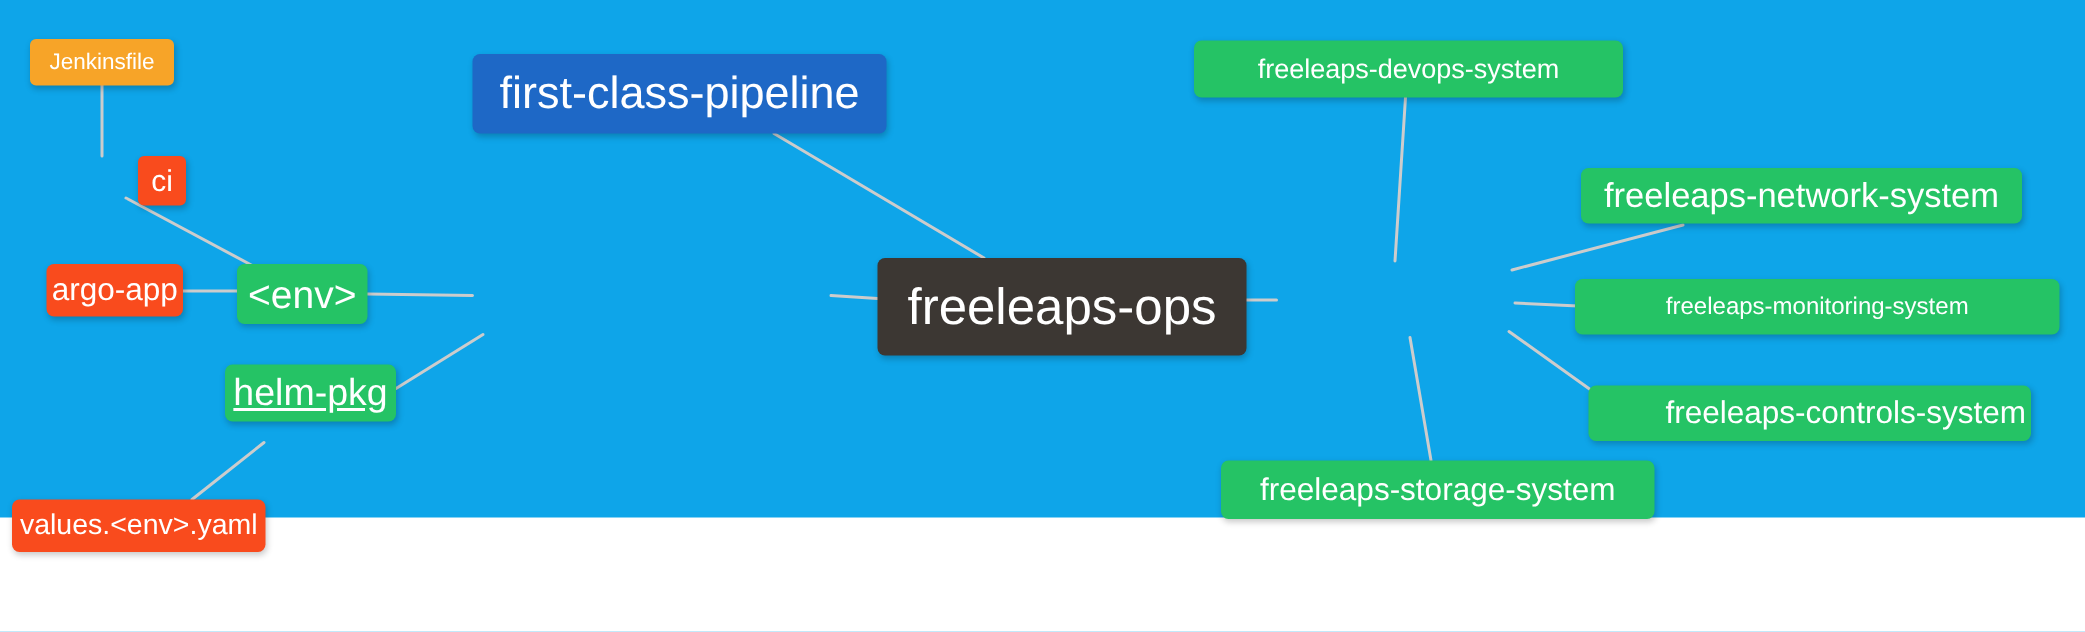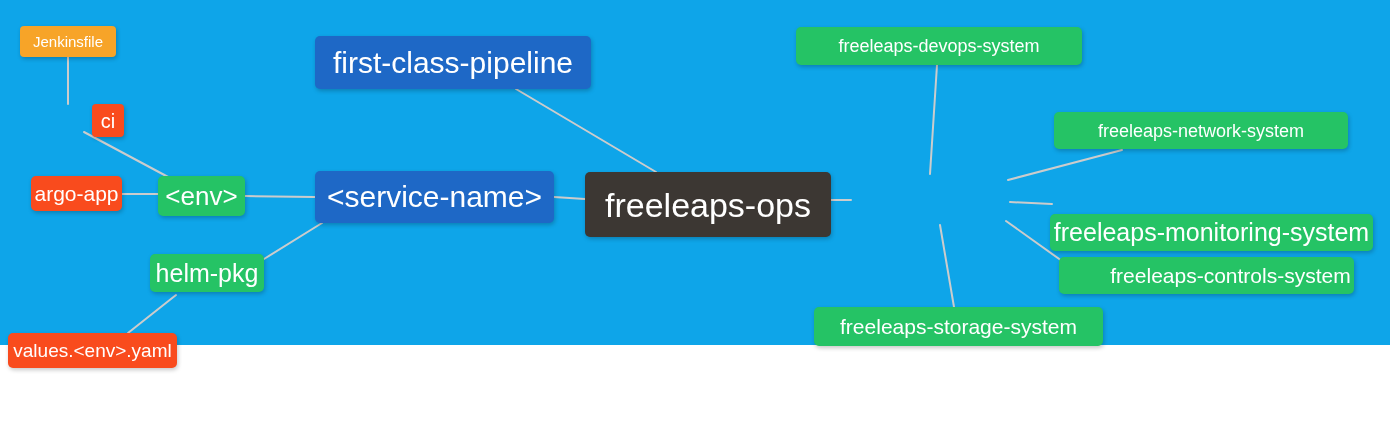"freeleaps-network-system" .n-network { font-size: 18px -> 23px }
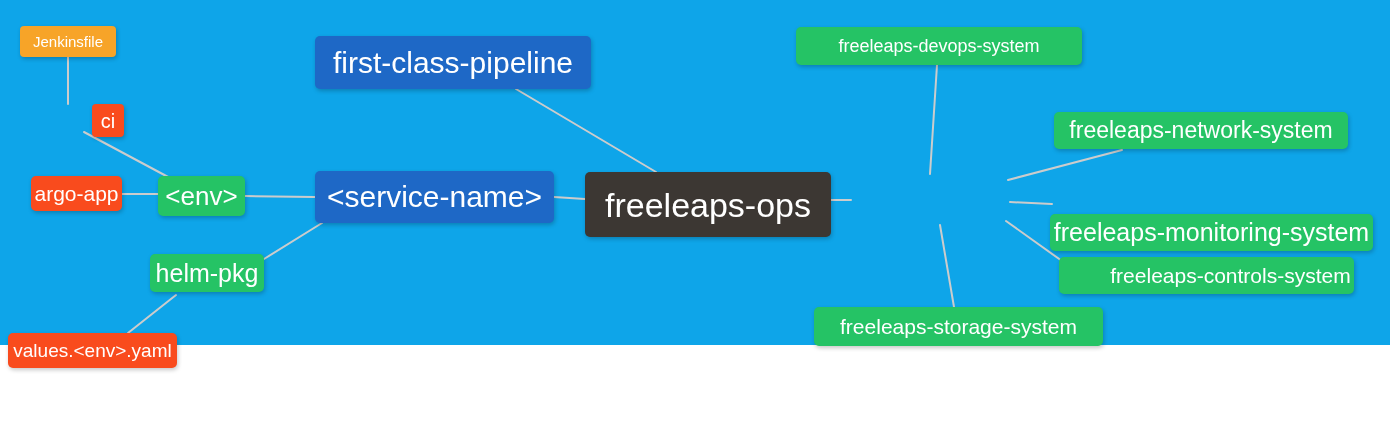"<service-name>" div.node { html: <div>&lt;service-name&gt;</div> -> none }
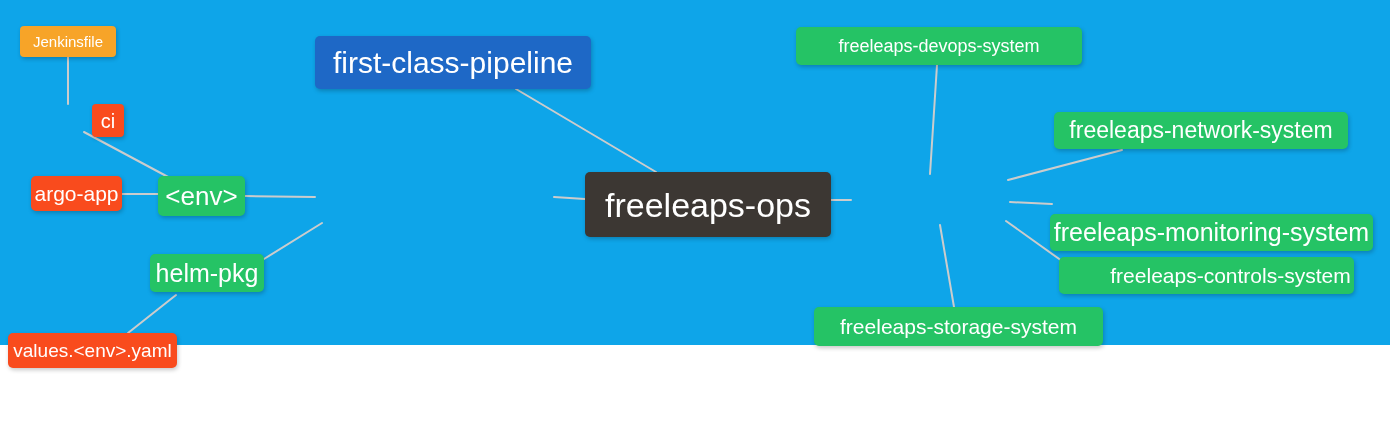"freeleaps-monitoring-system" .n-monitoring { font-size: 25px -> 16px; margin-top: 28px -> none }
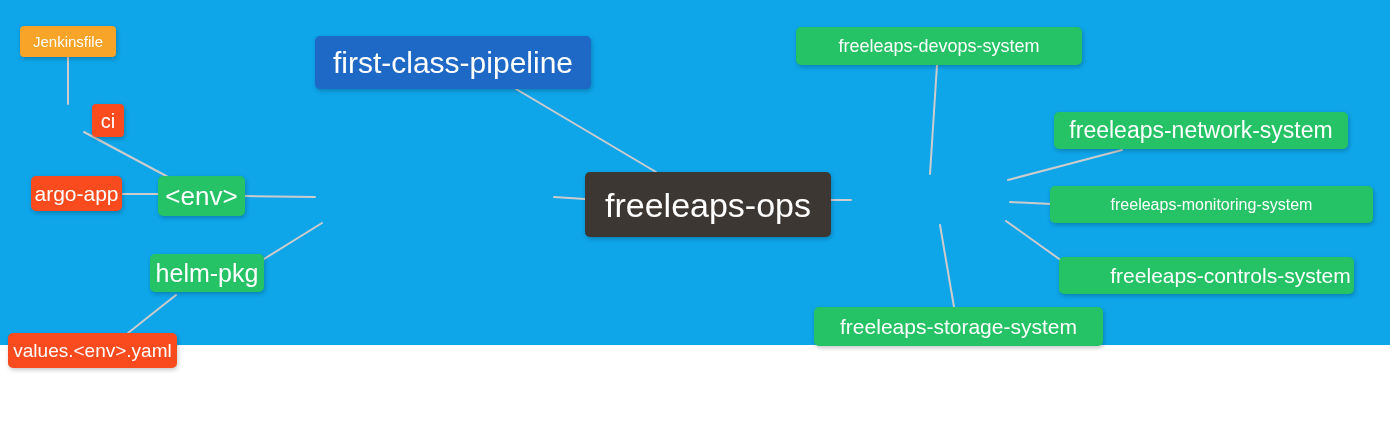"helm-pkg" .n-helm { text-decoration: none -> underline; top: 254px -> 243px }
